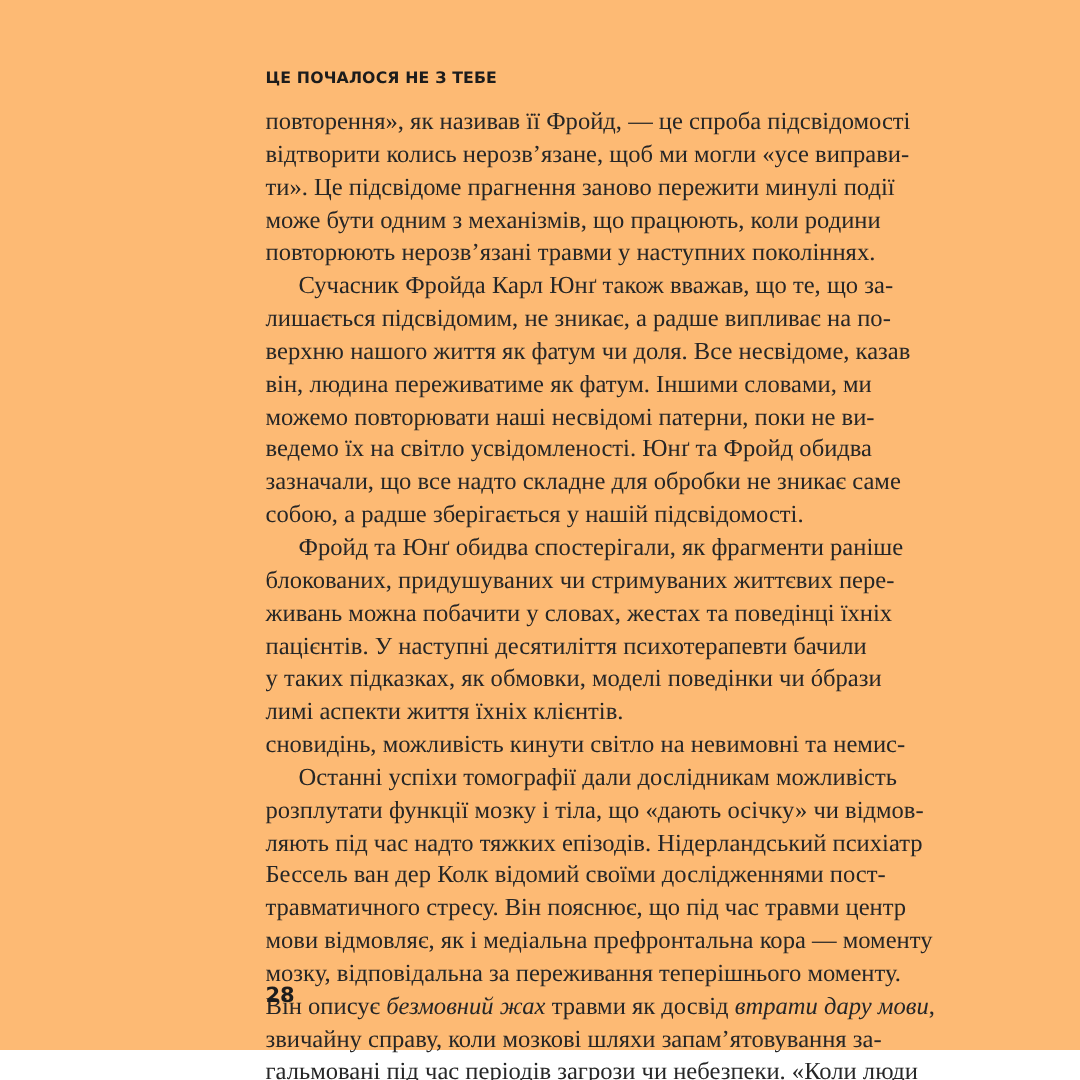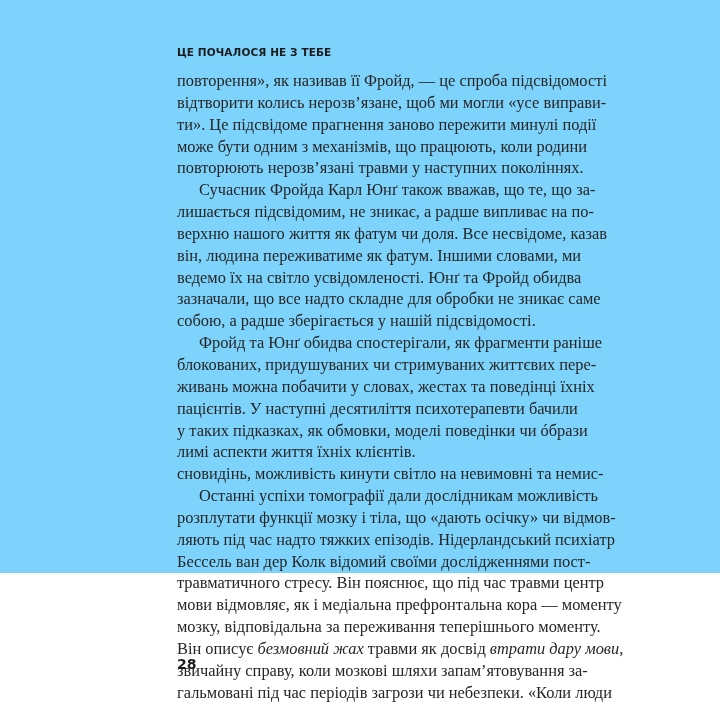"ЦЕ ПОЧАЛОСЯ НЕ З ТЕБЕ" .page { background: #7dd3fc -> #fdba74; height: 573px -> 700px }
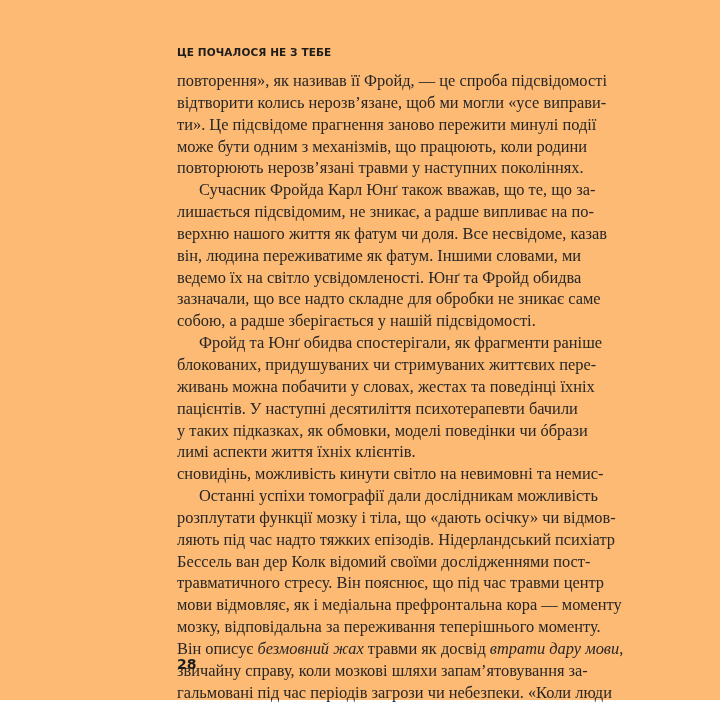"можемо повторювати наші несвідомі" span.line { html: none -> <span>можемо повторювати наші несвідомі патерни, поки не ви-</span> }
